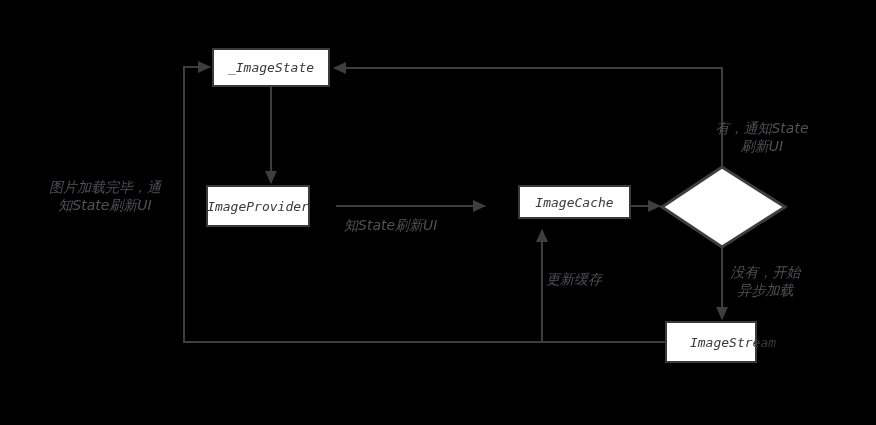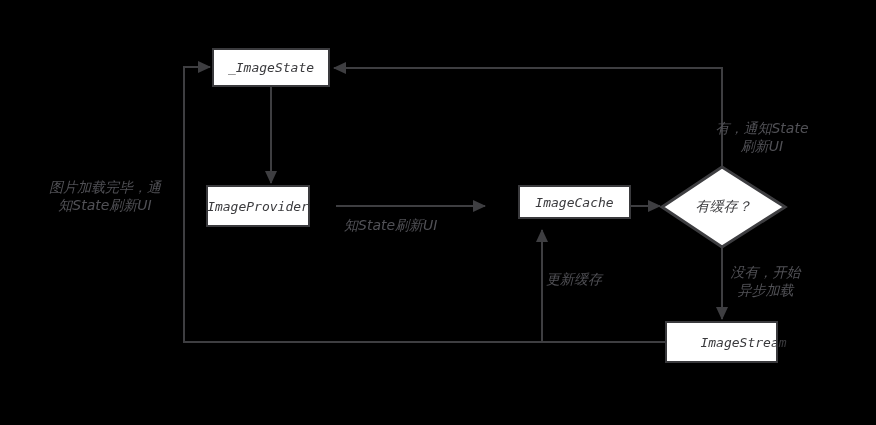"有缓存？" div.diamond-label { html: <div>有缓存？</div> -> none }
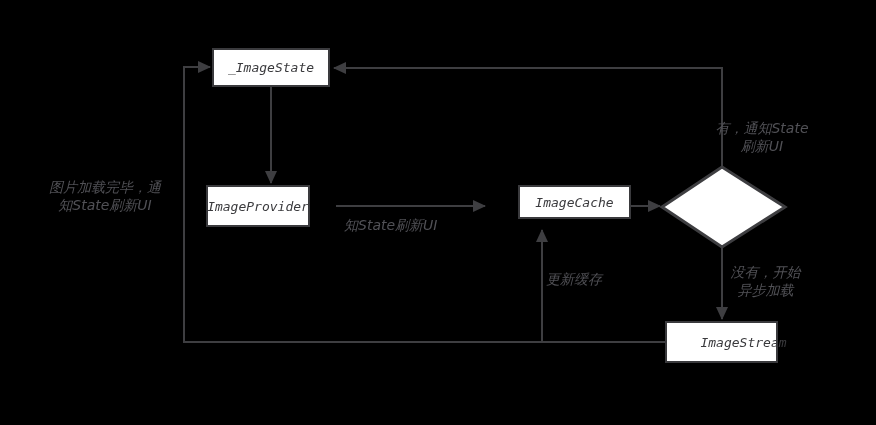"ImageStream" #node-image-stream { width: 113px -> 92px }
